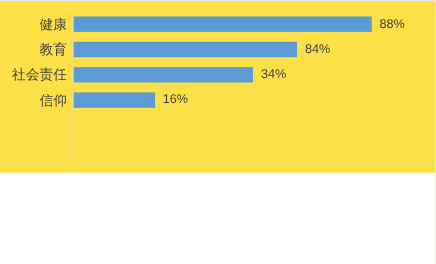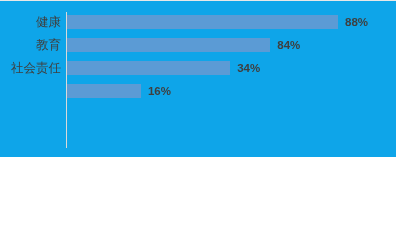"健康" #chart-root { background: #0ea5e9 -> #fde047 }
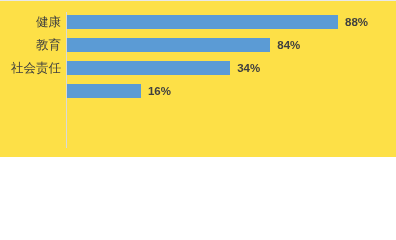"88%" .bar-track { font-weight: bold -> none }
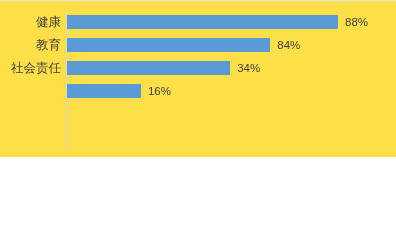"信仰" div.cat-label { html: none -> <div>信仰</div> }
